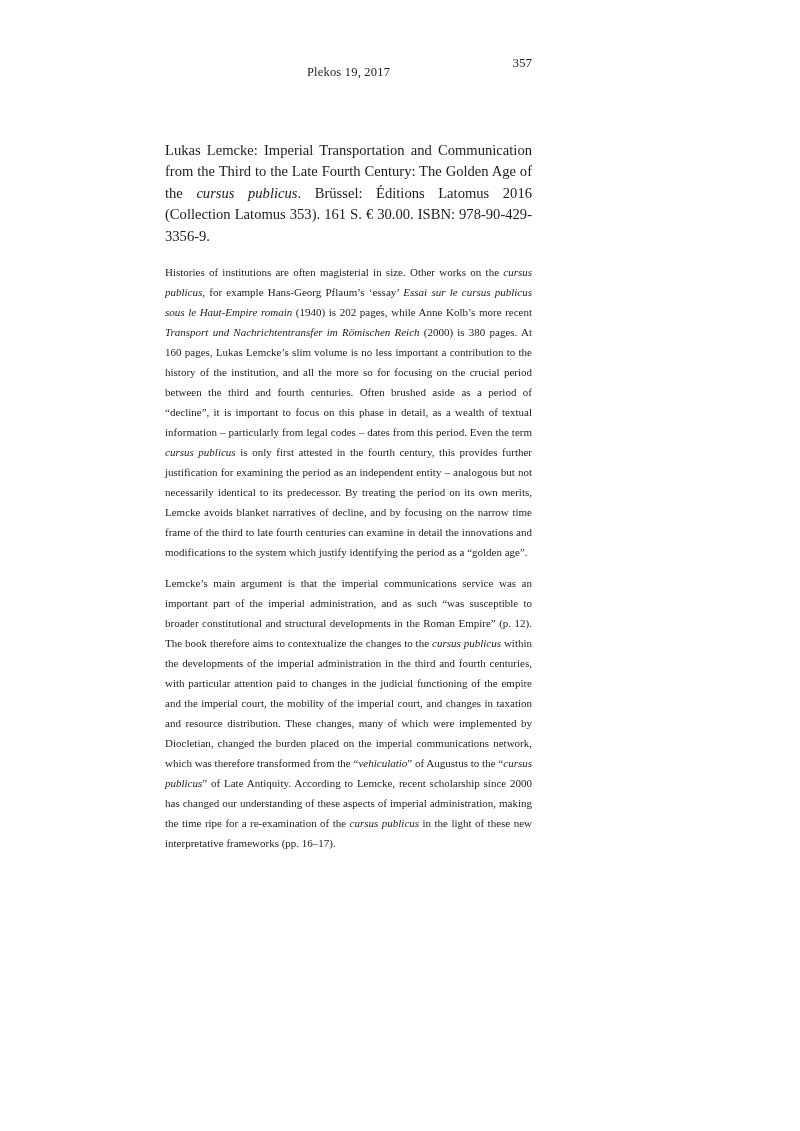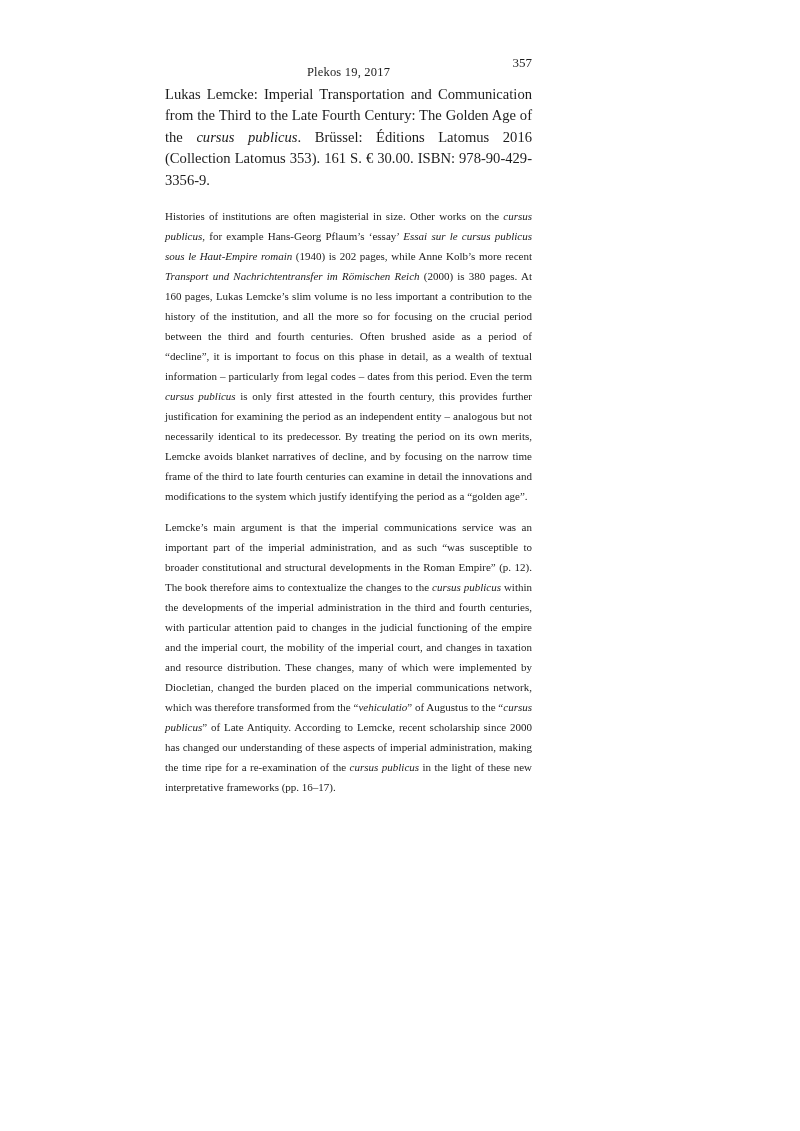"Lukas Lemcke: Imperial Transportation" .content { margin-top: none -> 56px }
